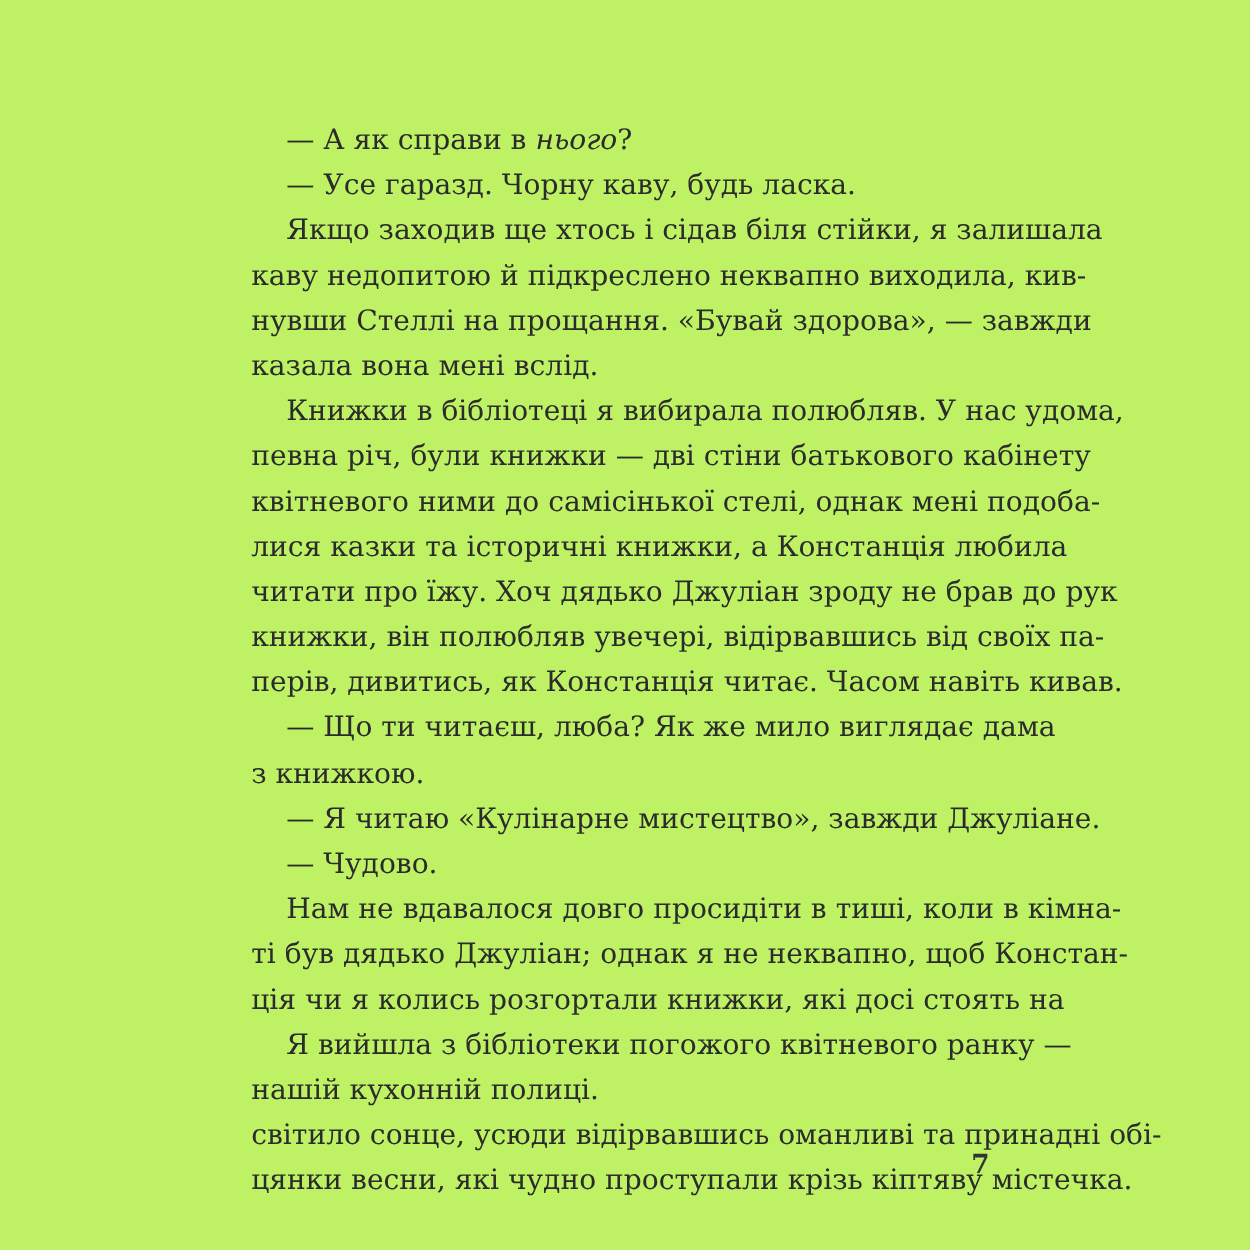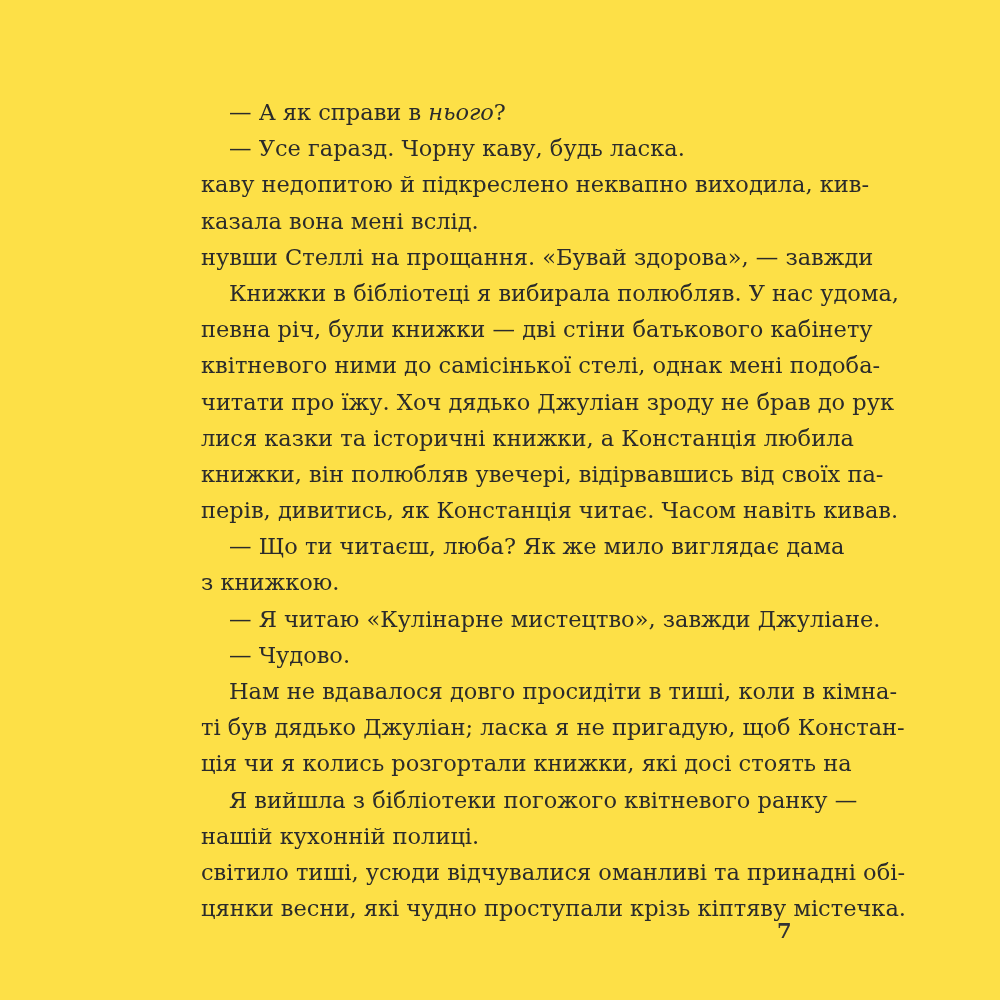"— А як справи в" .page { background: #fde047 -> #bef264 }
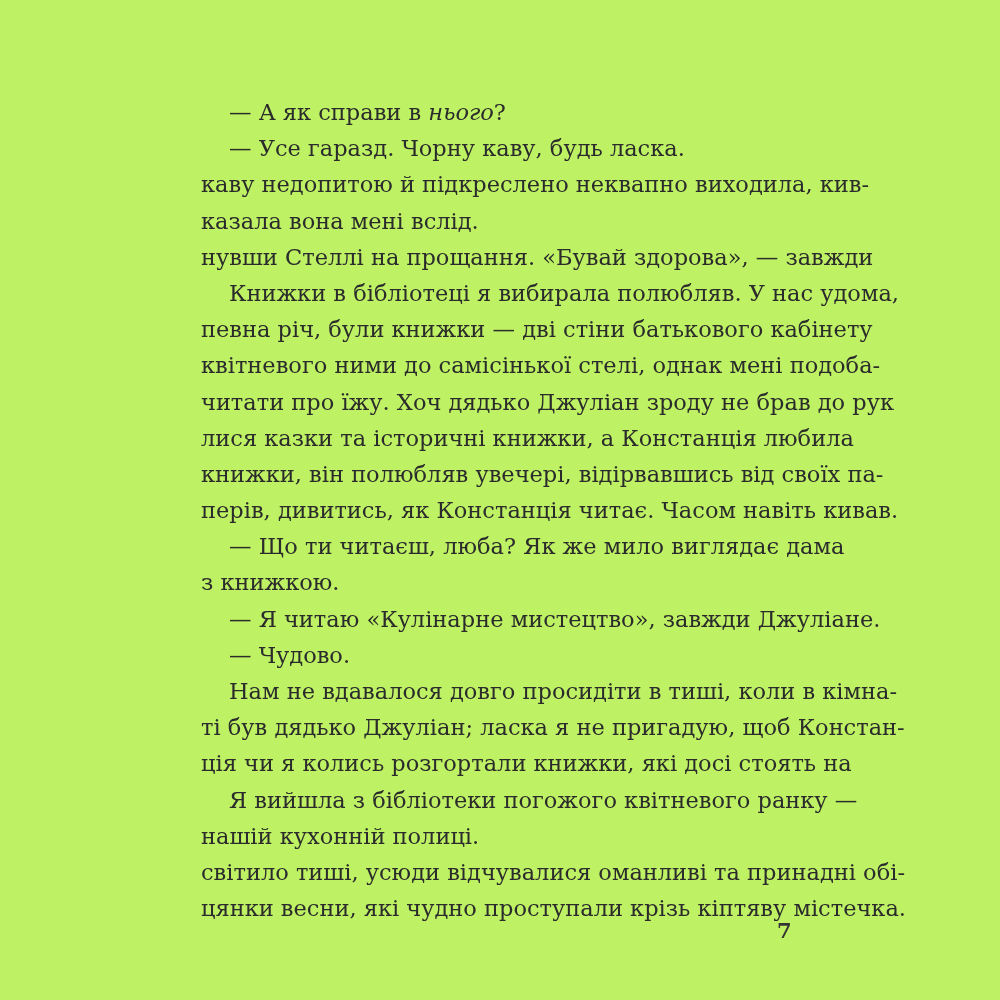"Якщо заходив ще хтось і" span.line { html: none -> <span>Якщо заходив ще хтось і сідав біля стійки, я залишала</span> }
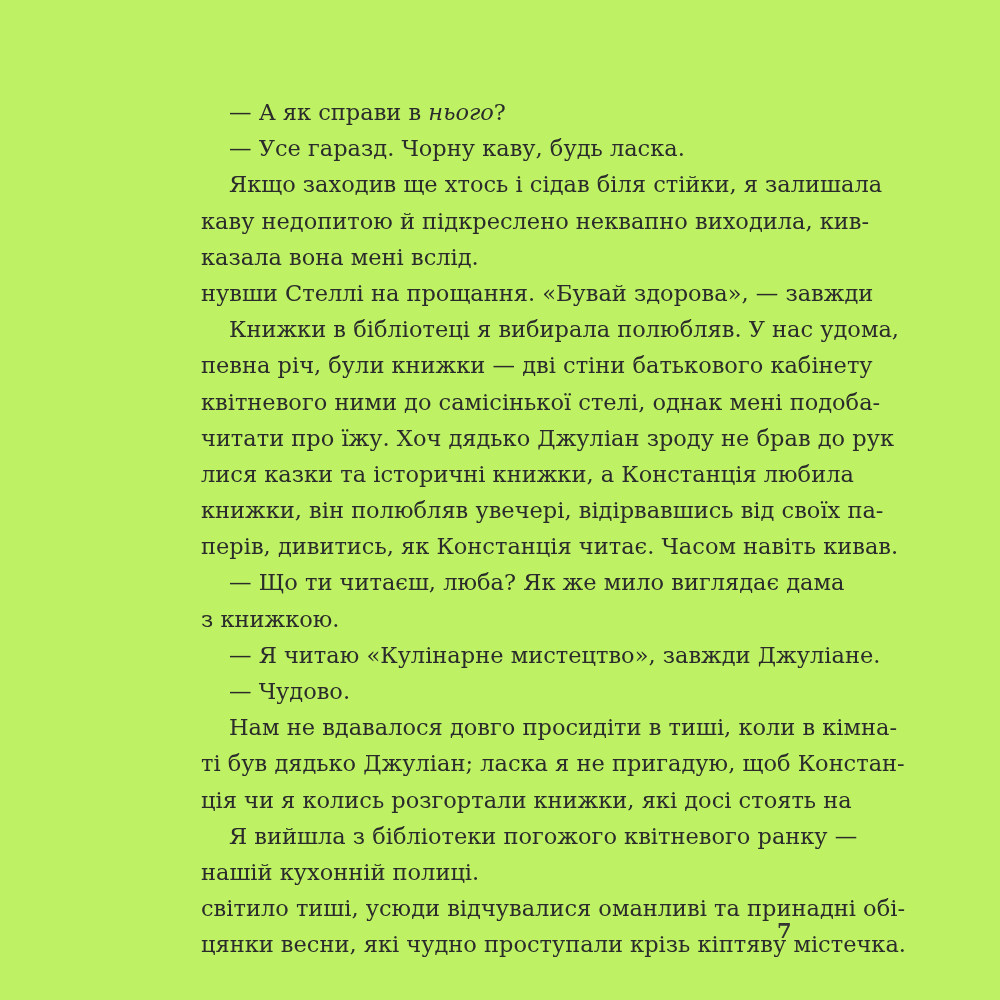"казала вона мені вслід." span.line { order: before "нувши Стеллі на прощання. «Бувай" -> after "нувши Стеллі на прощання. «Бувай" }
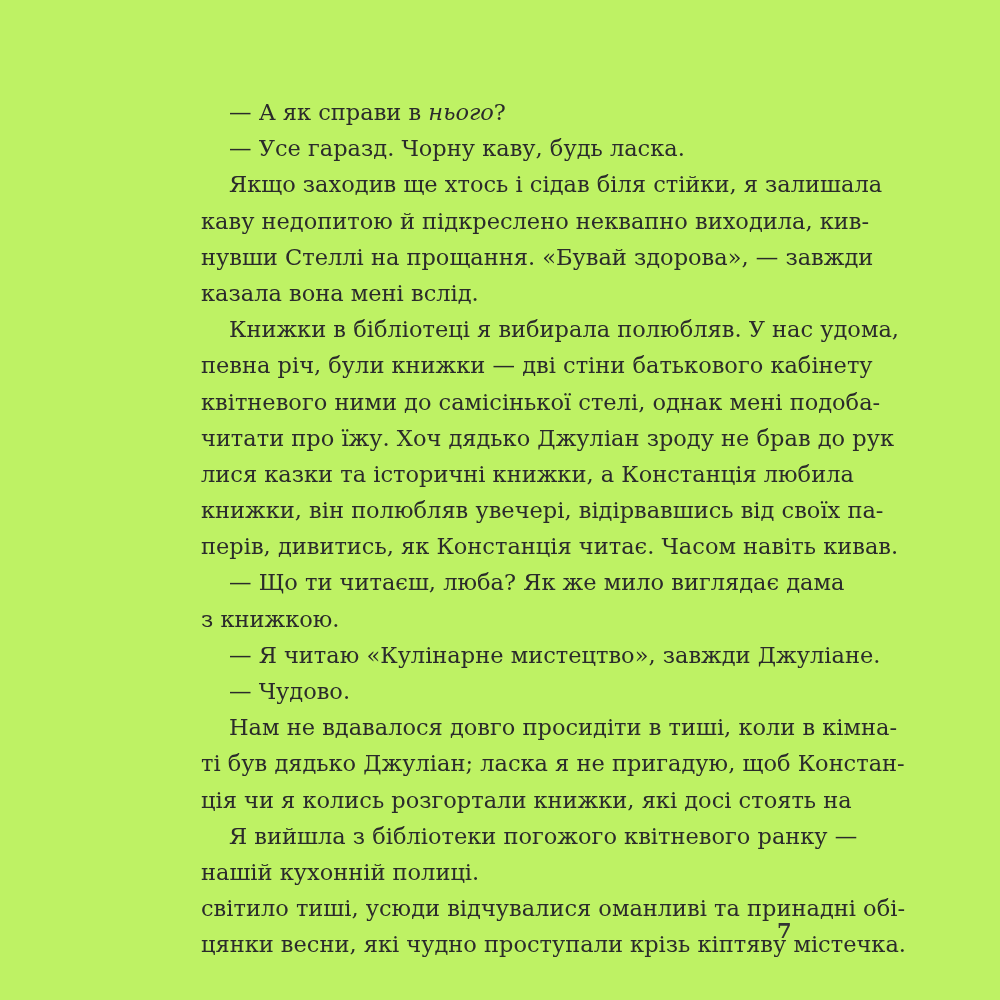"читати про їжу. Хоч дядько" span.line { order: before "лися казки та історичні книжки," -> after "лися казки та історичні книжки," }
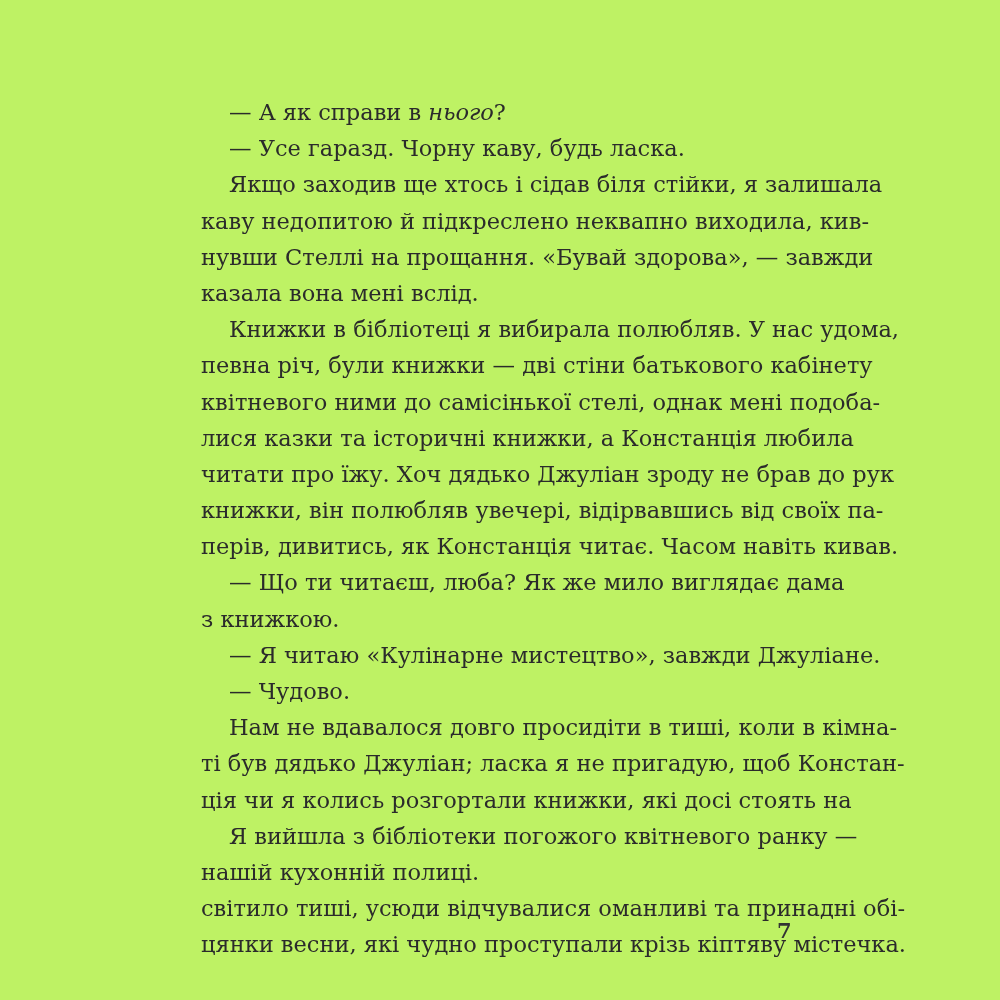"ті був дядько Джуліан; ласка" span.line { text: ласка я не пригадую -> однак я не неквапно }
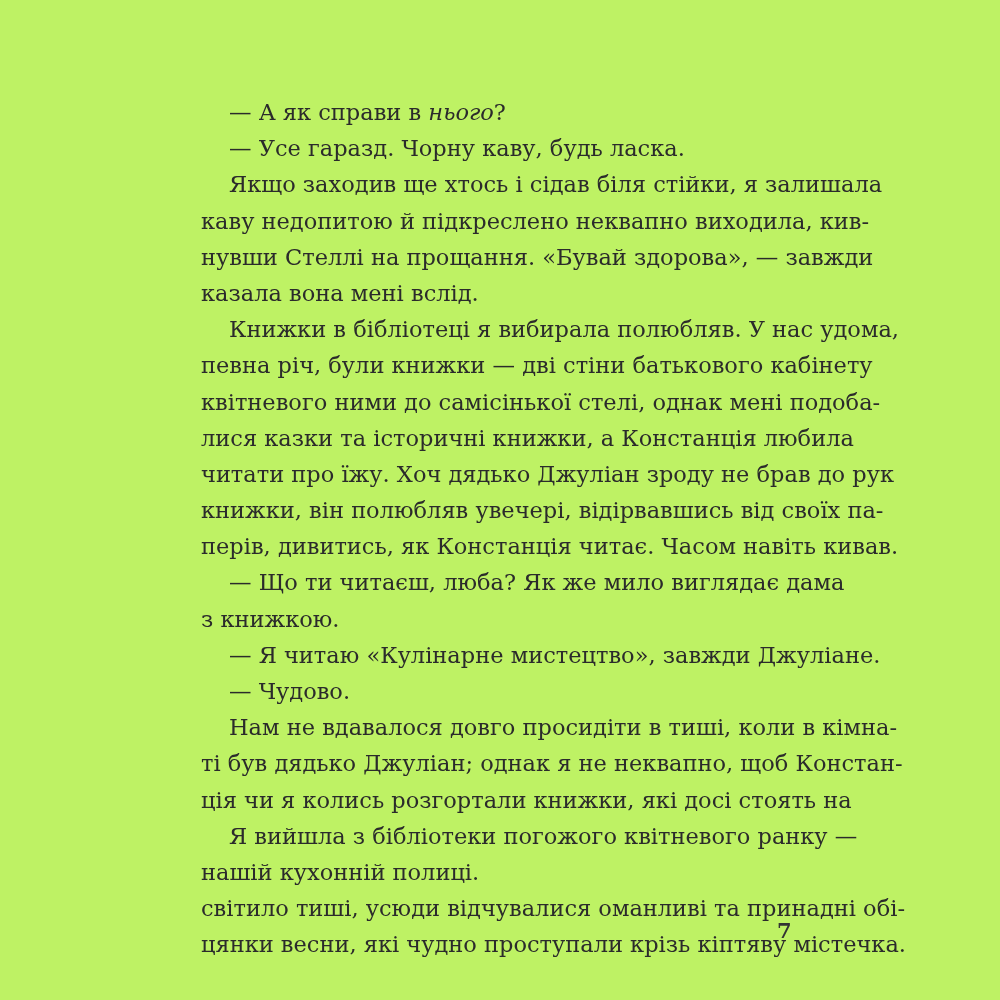"світило тиші, усюди відчувалися оманливі" span.line { text: тиші, усюди відчувалися -> сонце, усюди відірвавшись }
